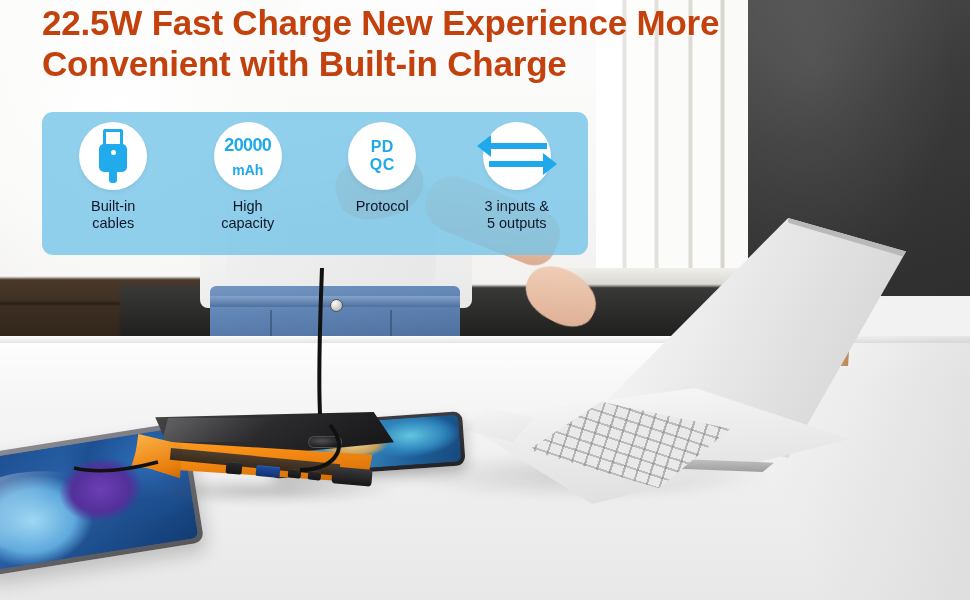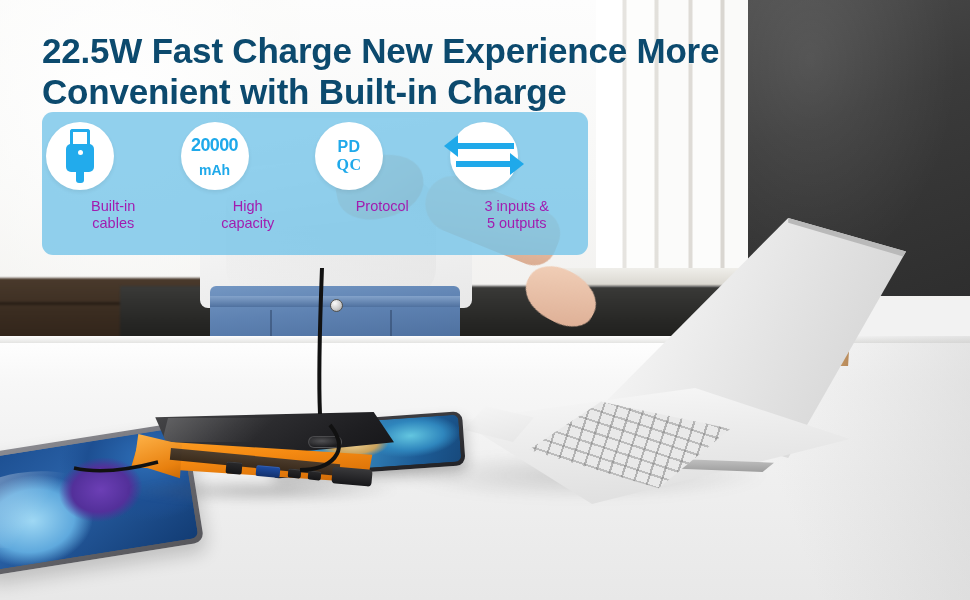"22.5W Fast Charge New Experience" .headline { color: #0c4a6e -> #c2410c; top: 30px -> 2px }
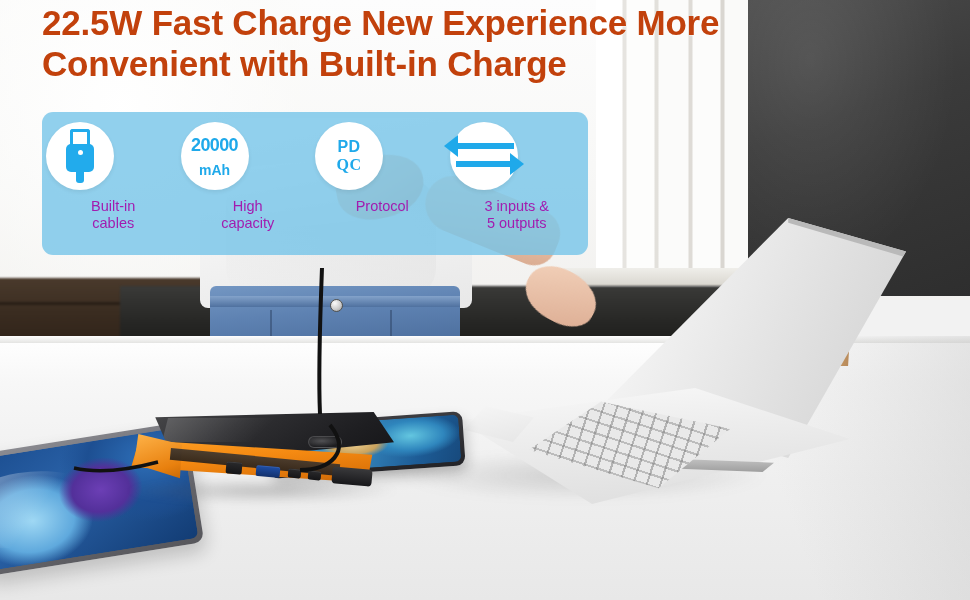"20000" .feature { align-items: none -> center }
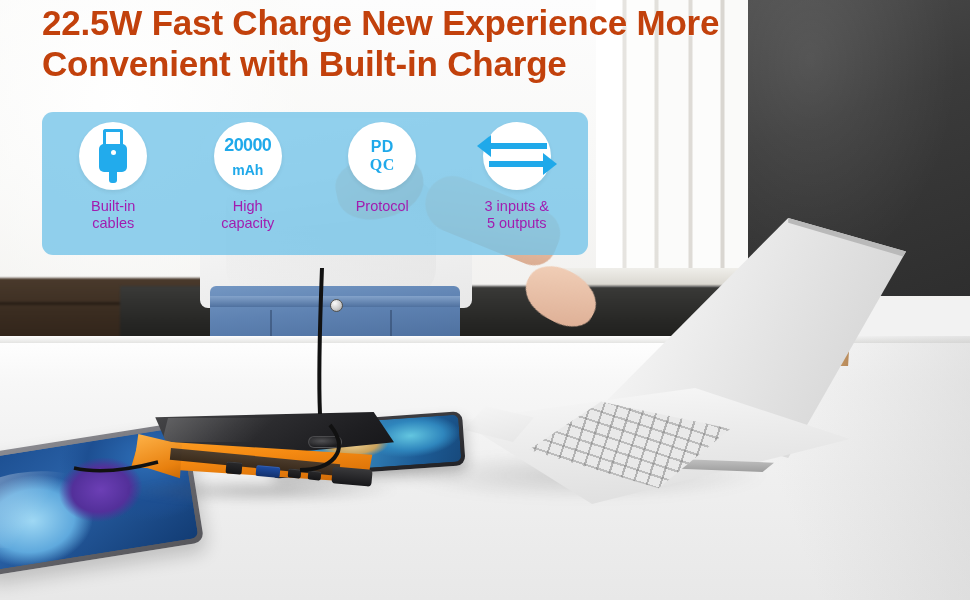"QC" .txt-pdqc span + span { font-family: Liberation Serif, serif -> none }
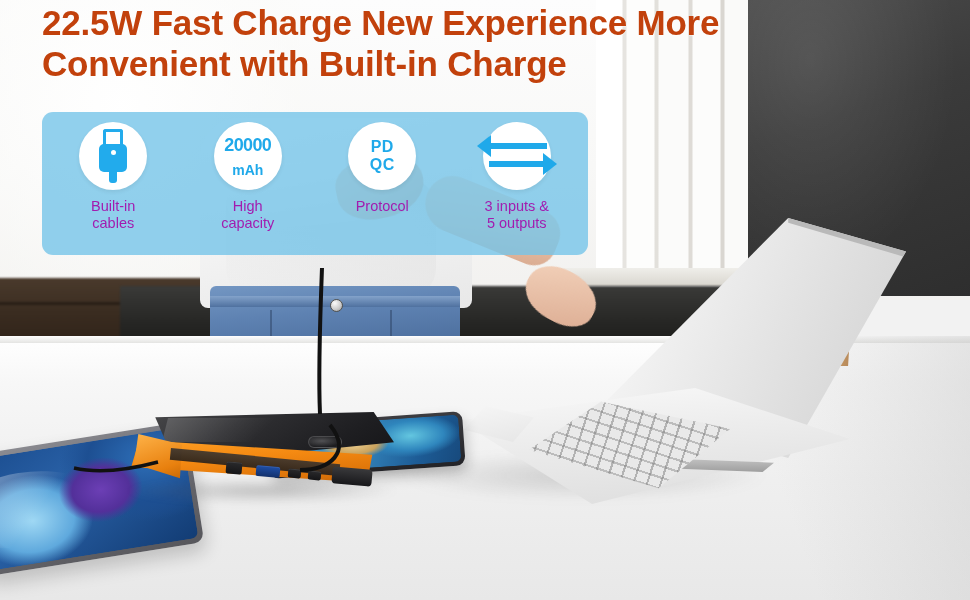"Built-in" .f-label { color: #a21caf -> #0f172a }
